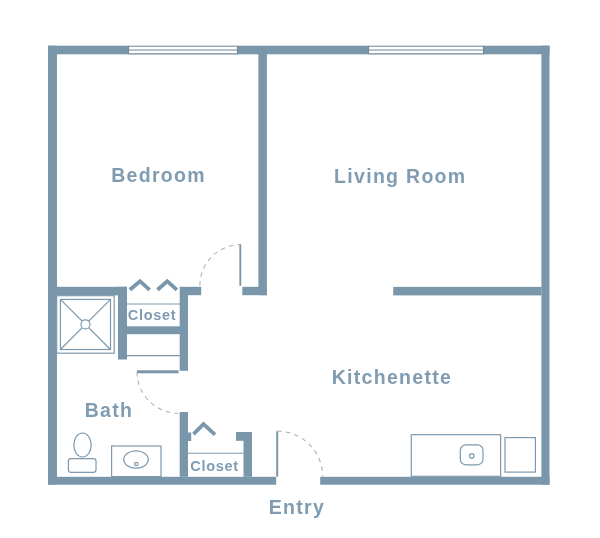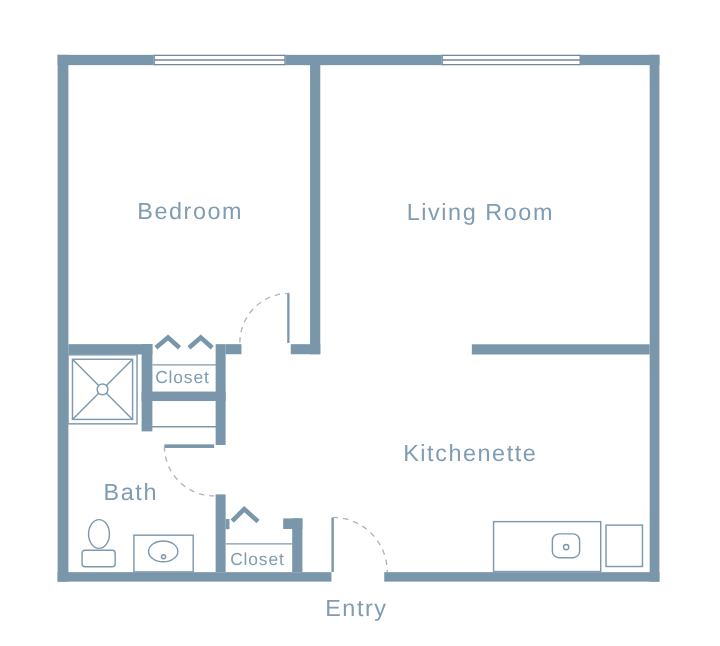"Bedroom" #plan { font-weight: none -> bold }
